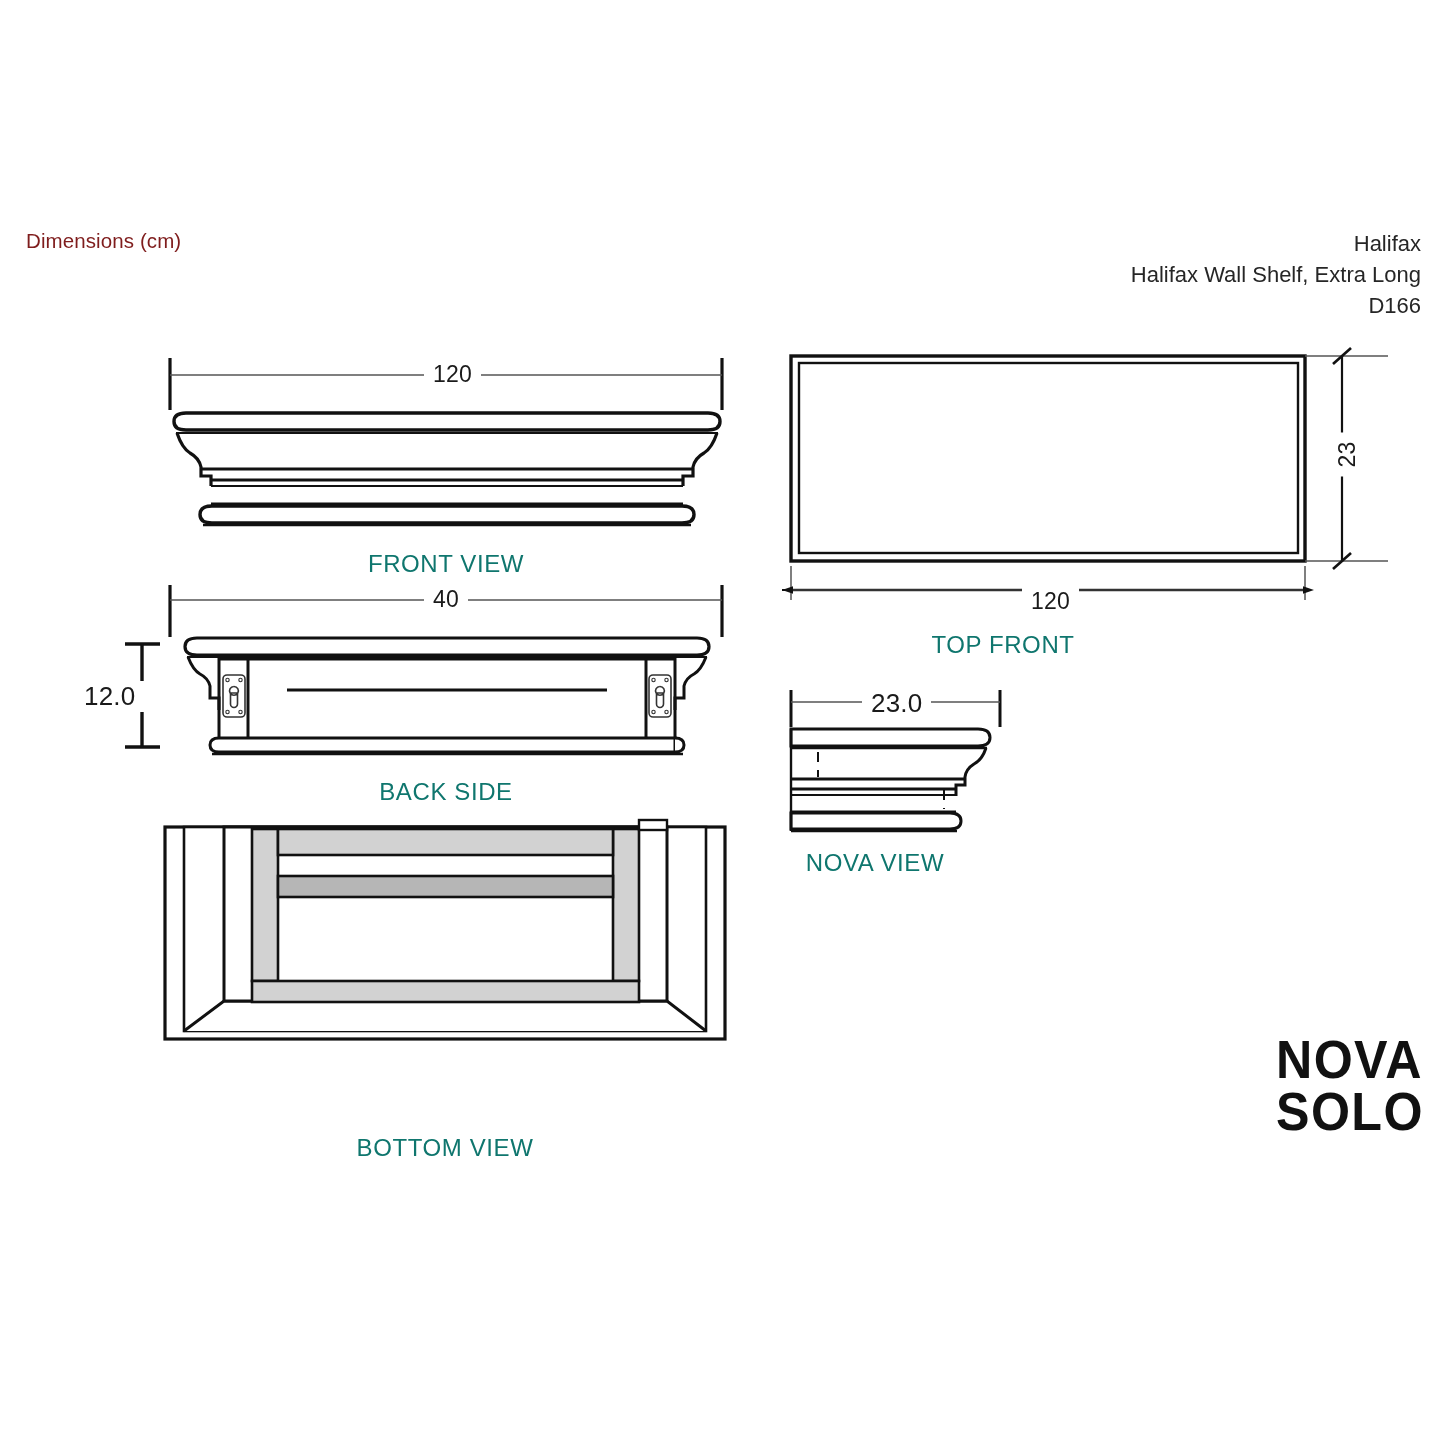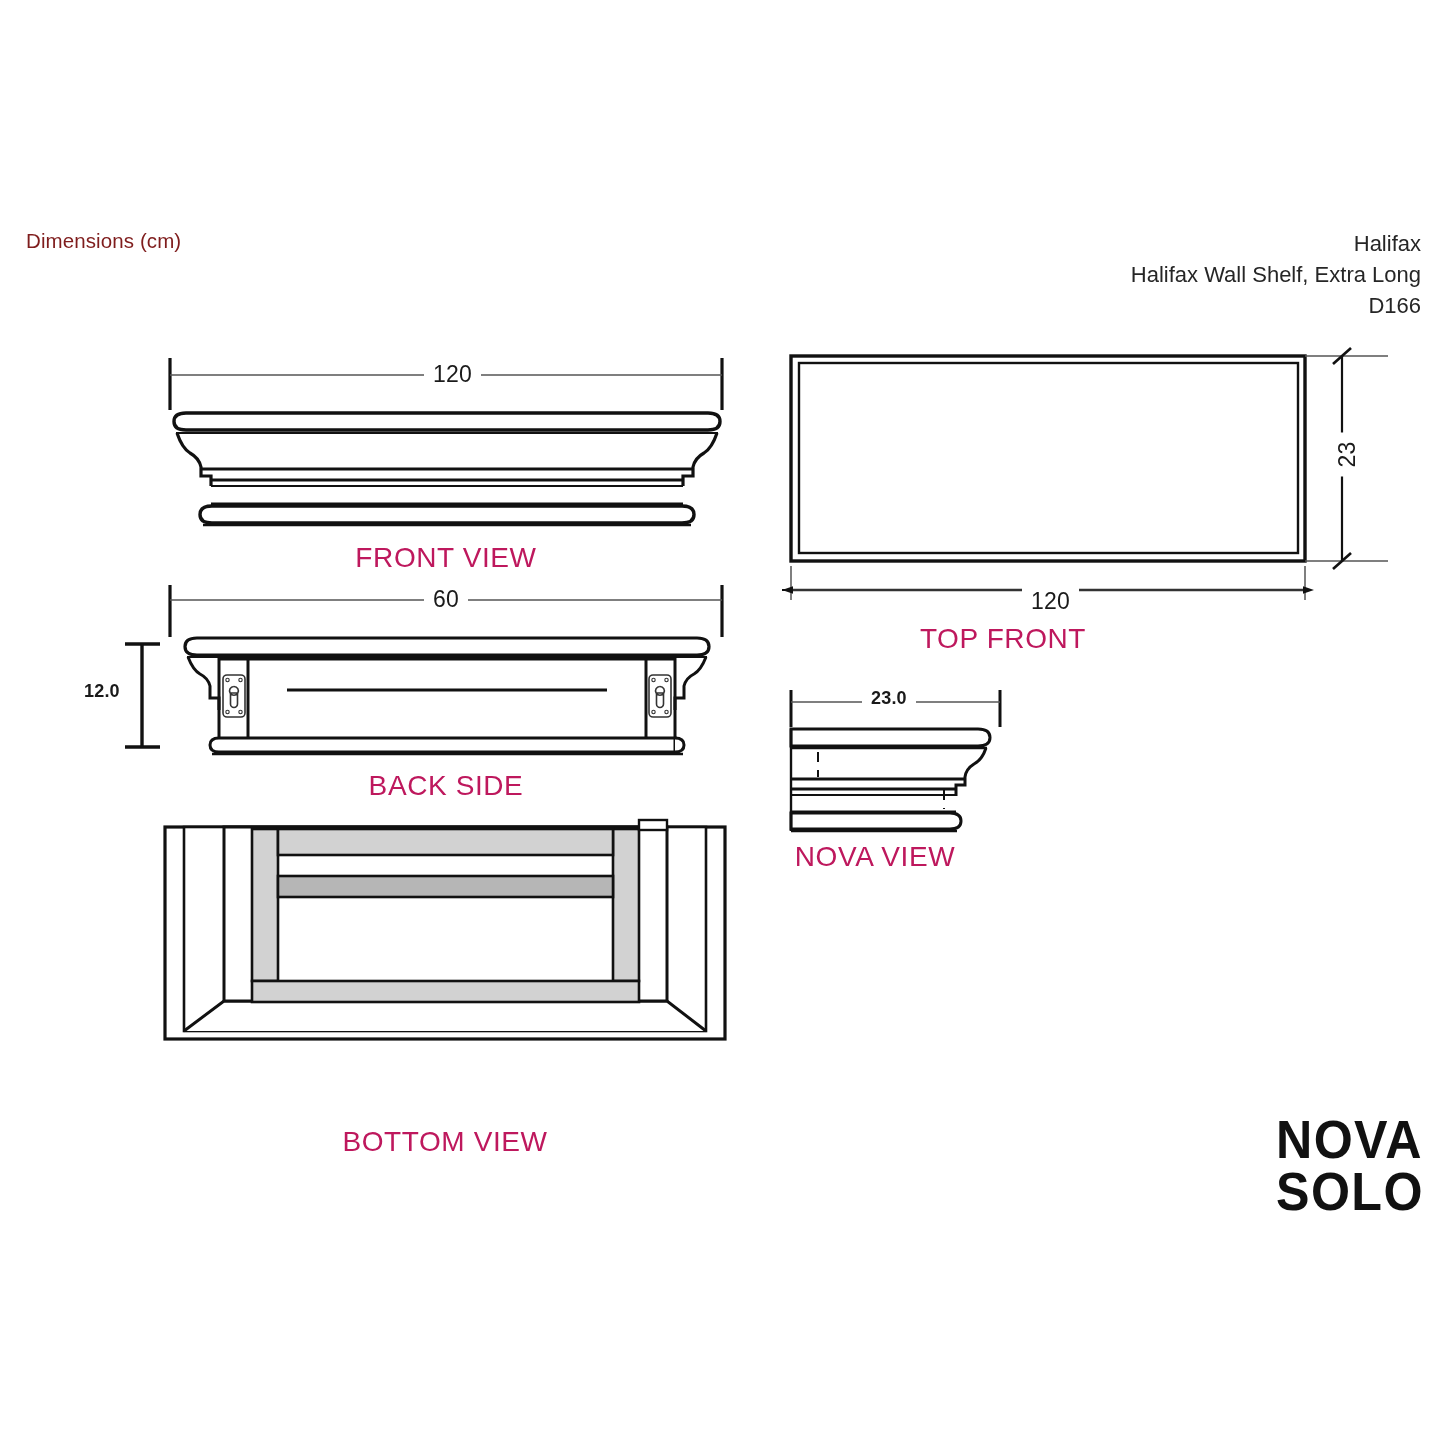"FRONT VIEW" .view-label { color: #be185d -> #0f766e; font-size: 28px -> 24px; margin-top: none -> 8px }
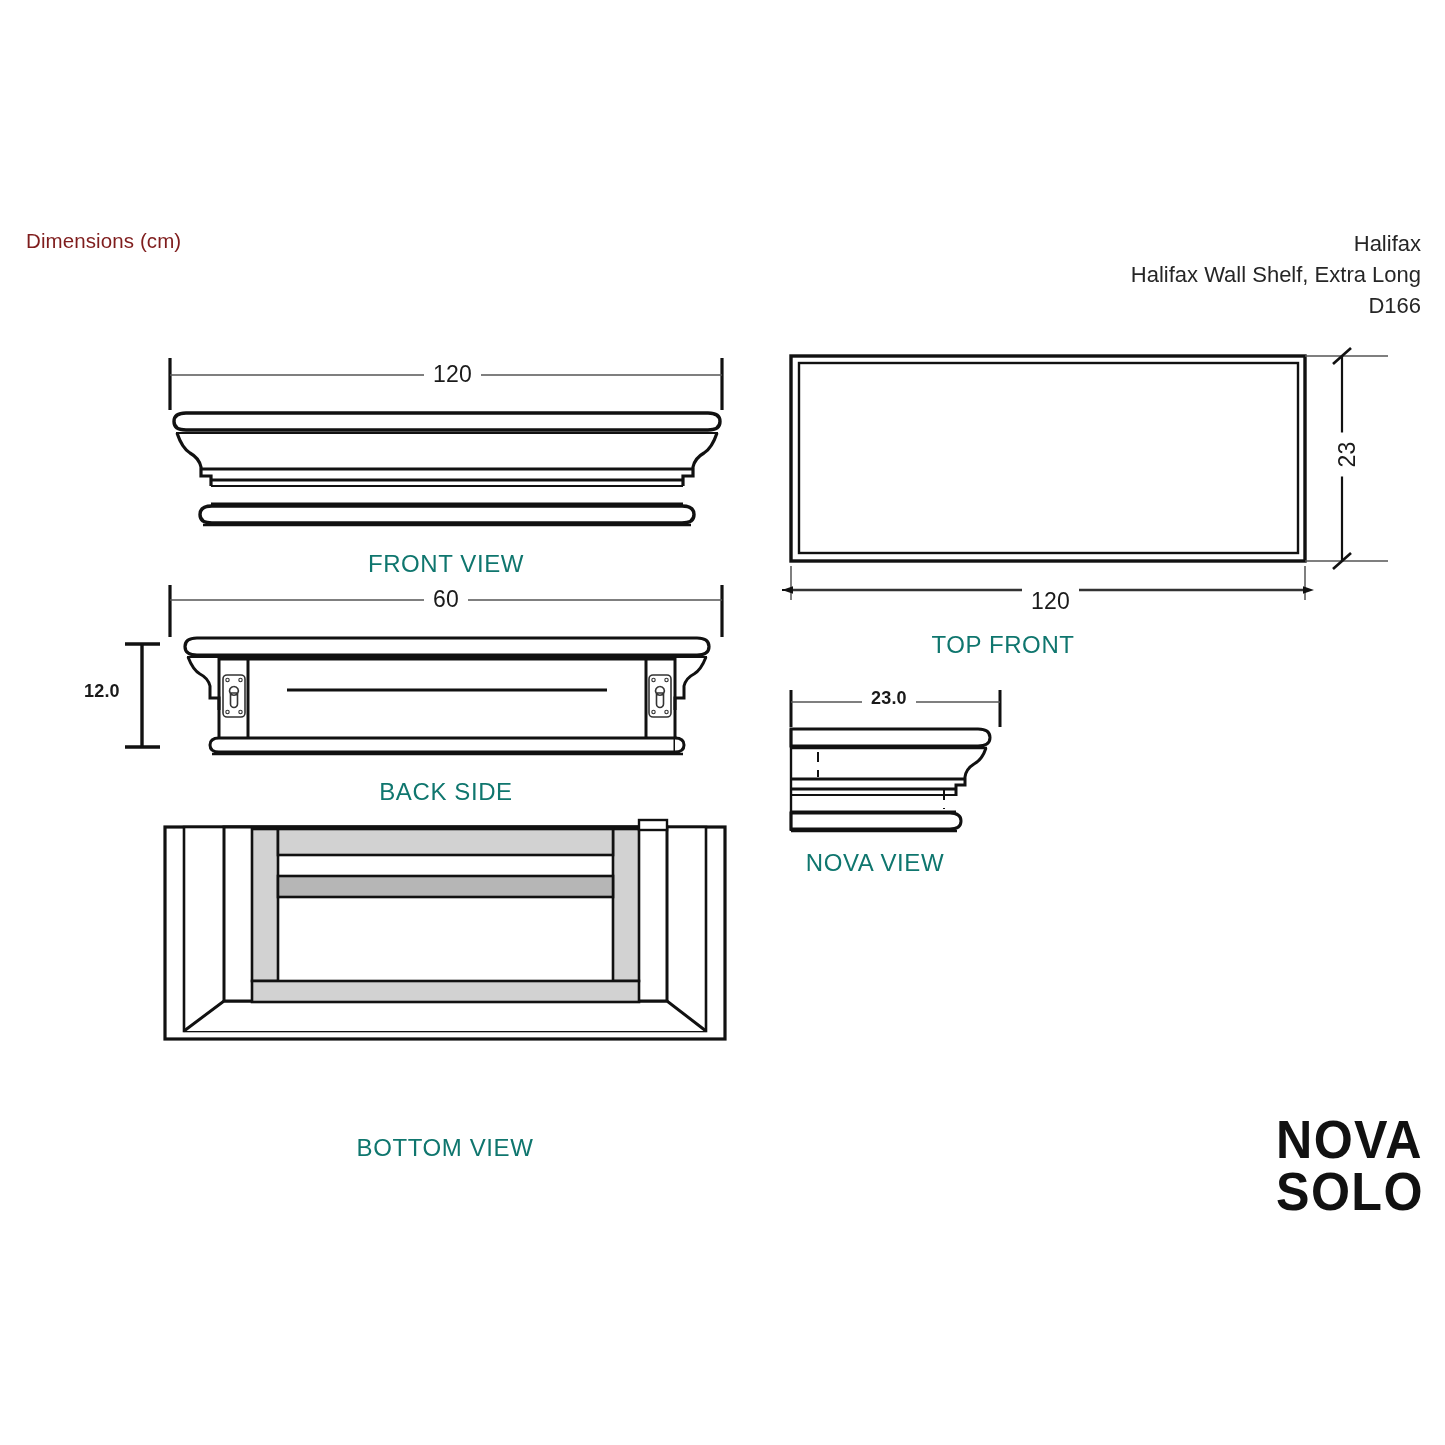"60" div.dim-num { text: 60 -> 40 }
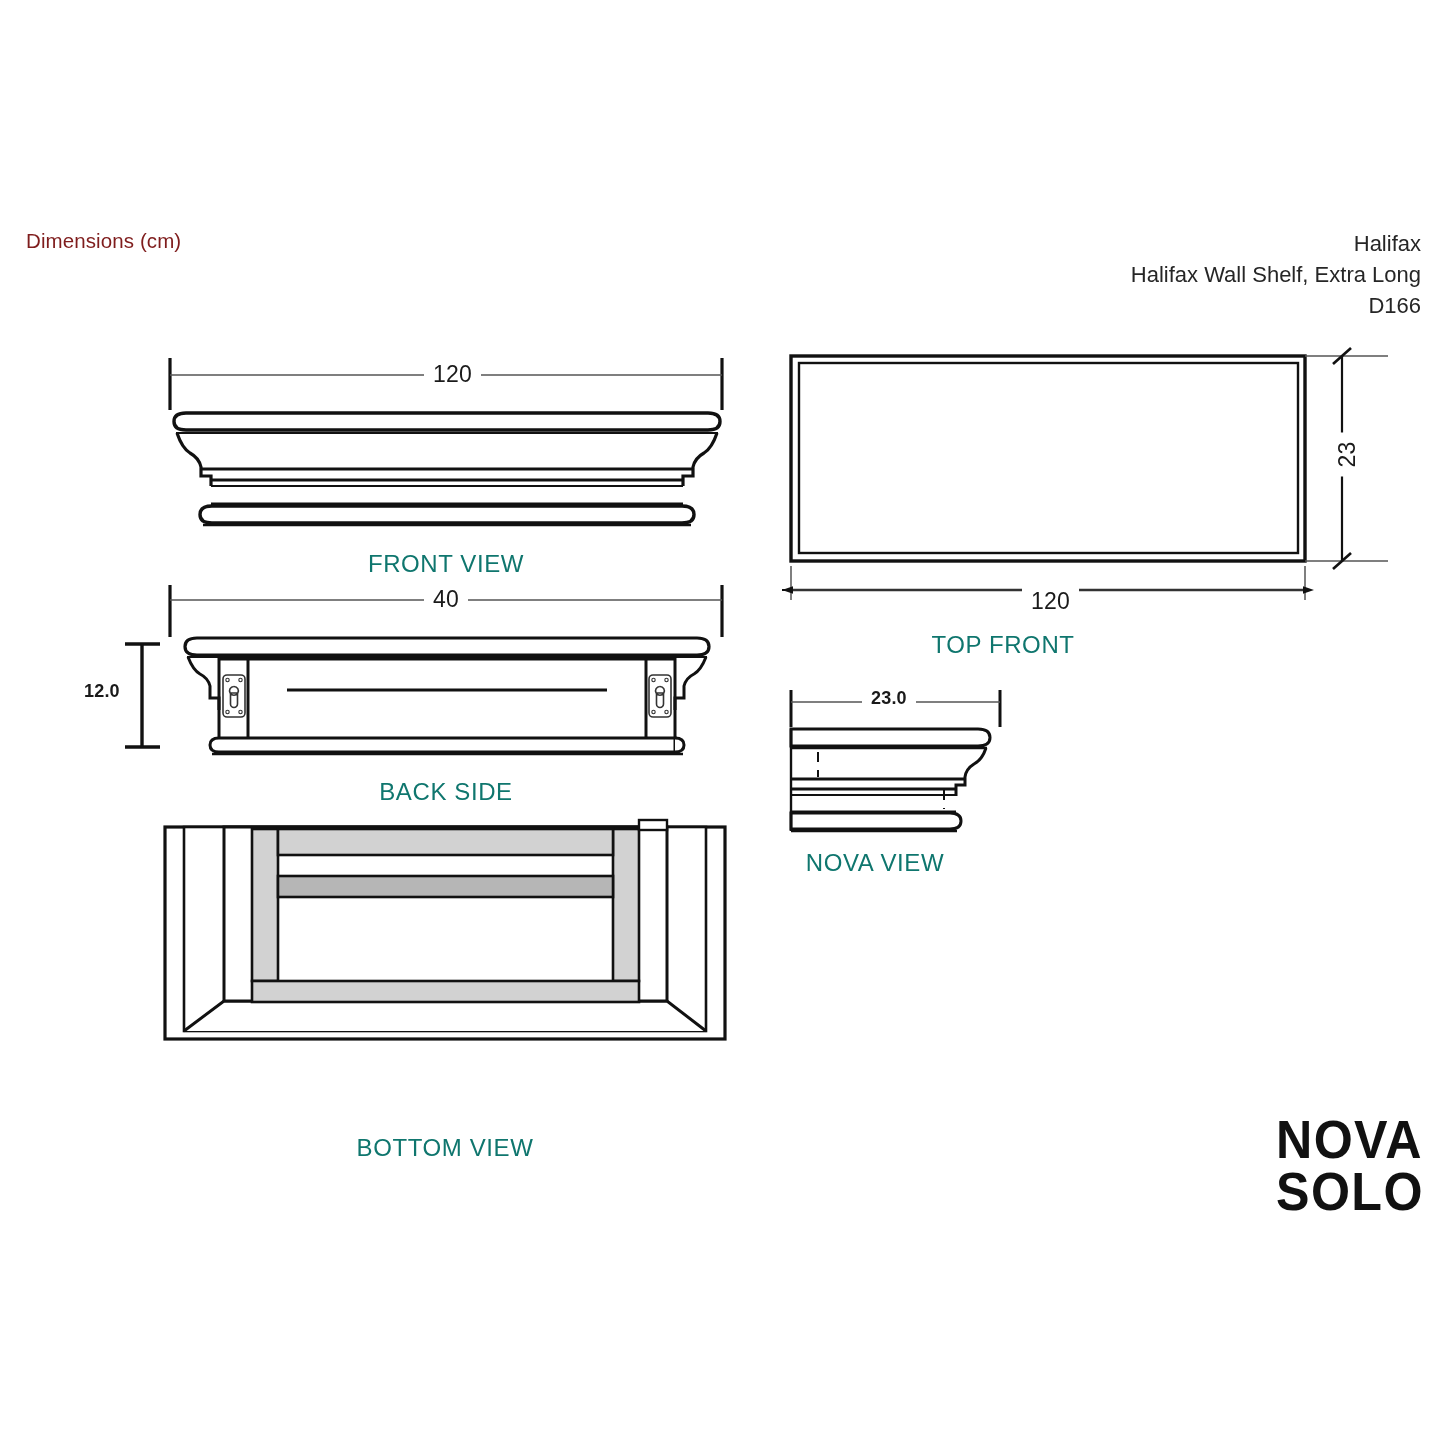"12.0" .dim-num.bold { font-size: 18px -> 26px; font-weight: 700 -> 400 }
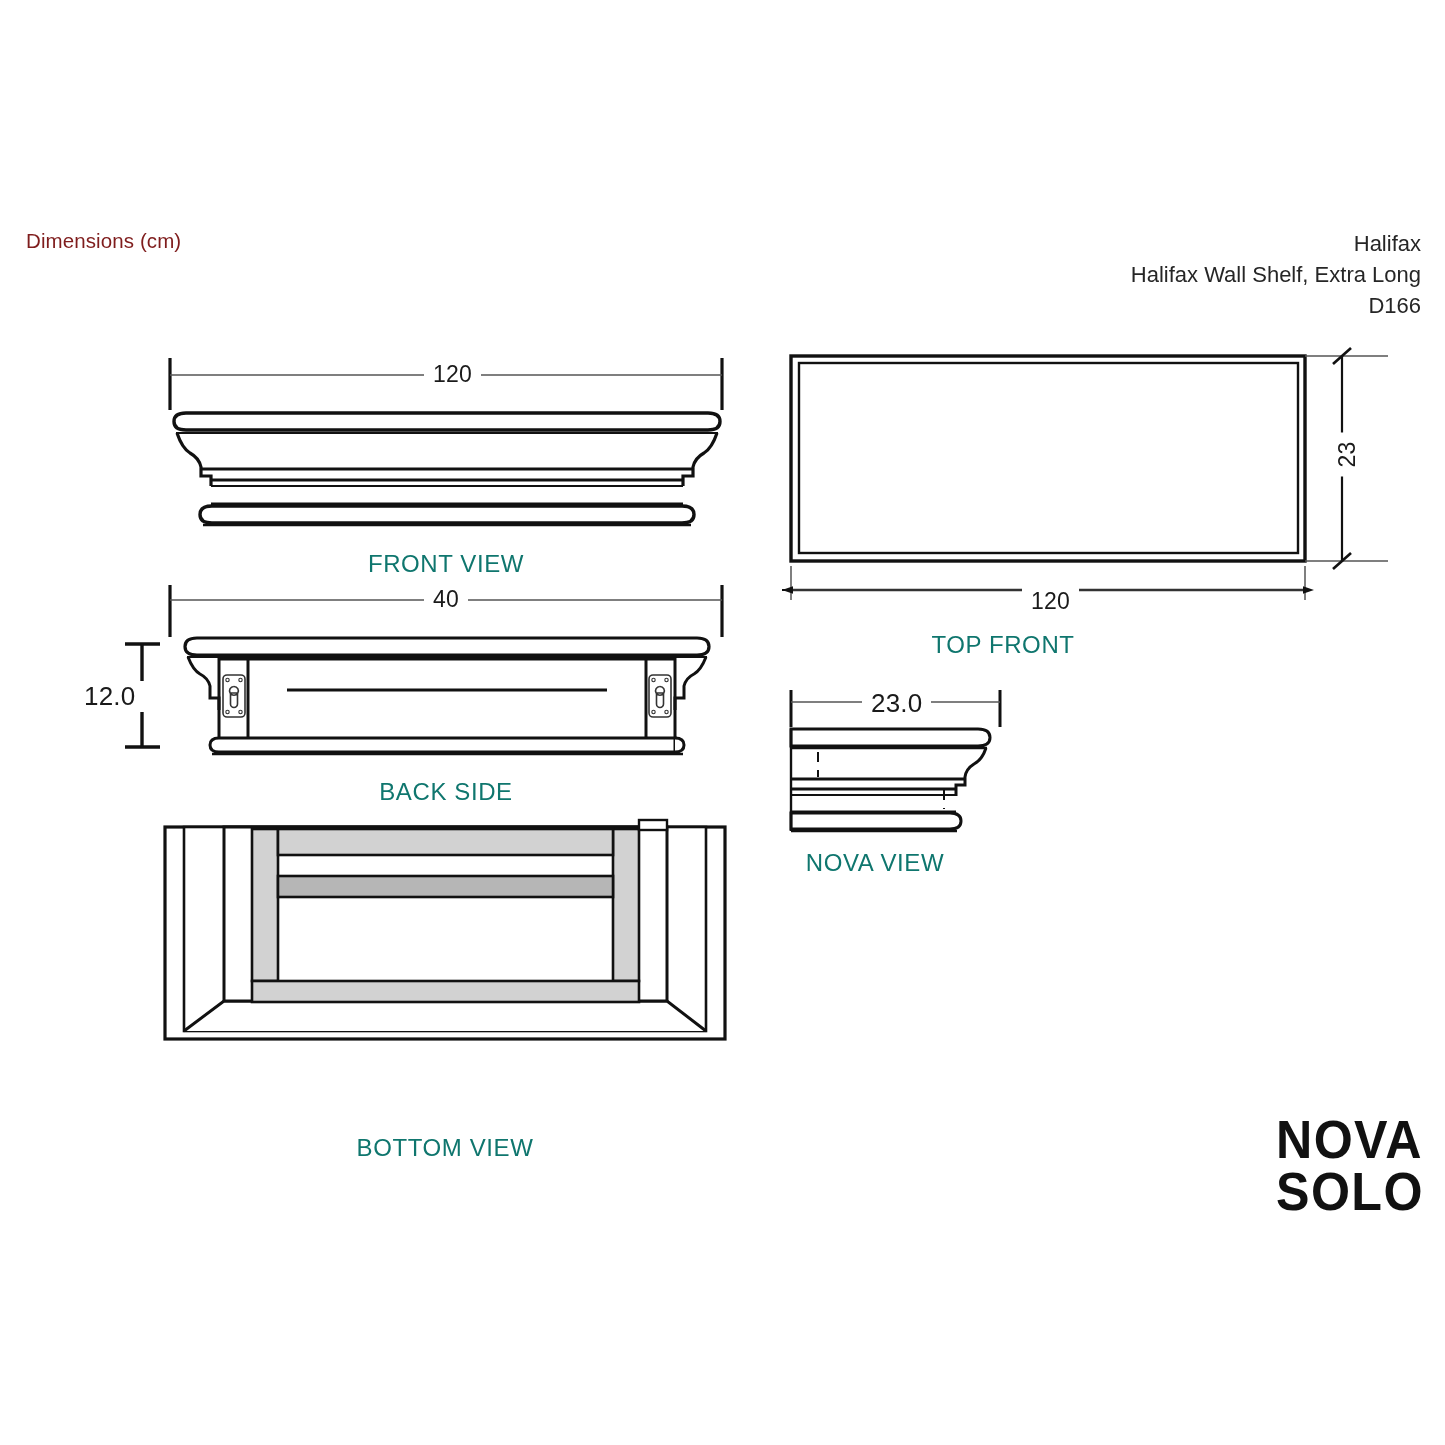"NOVA" #logo { top: 1114px -> 1034px }
